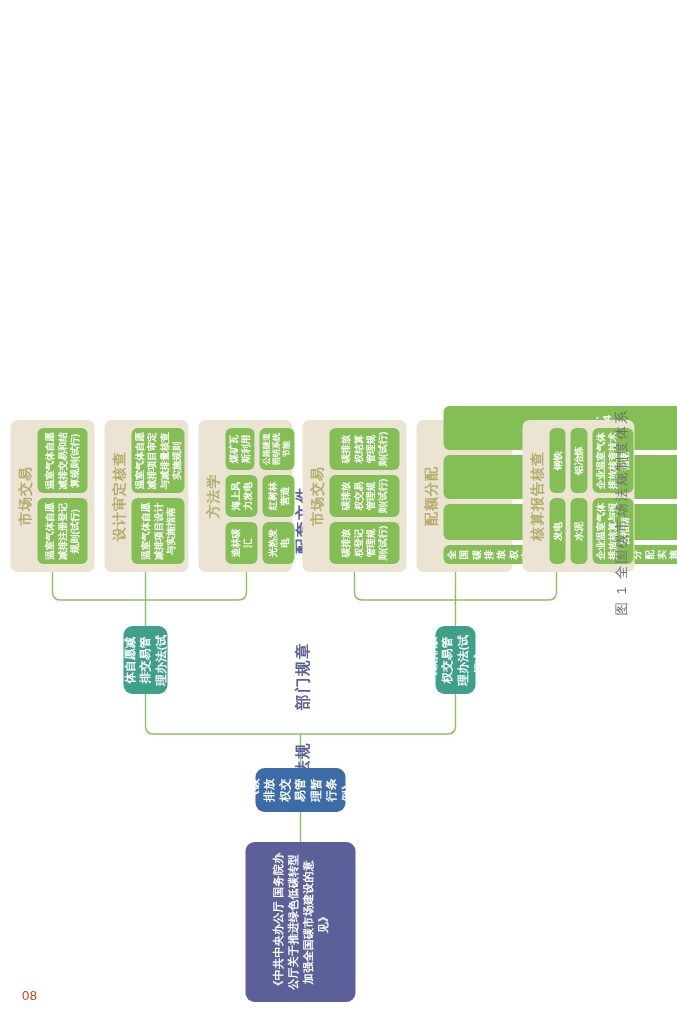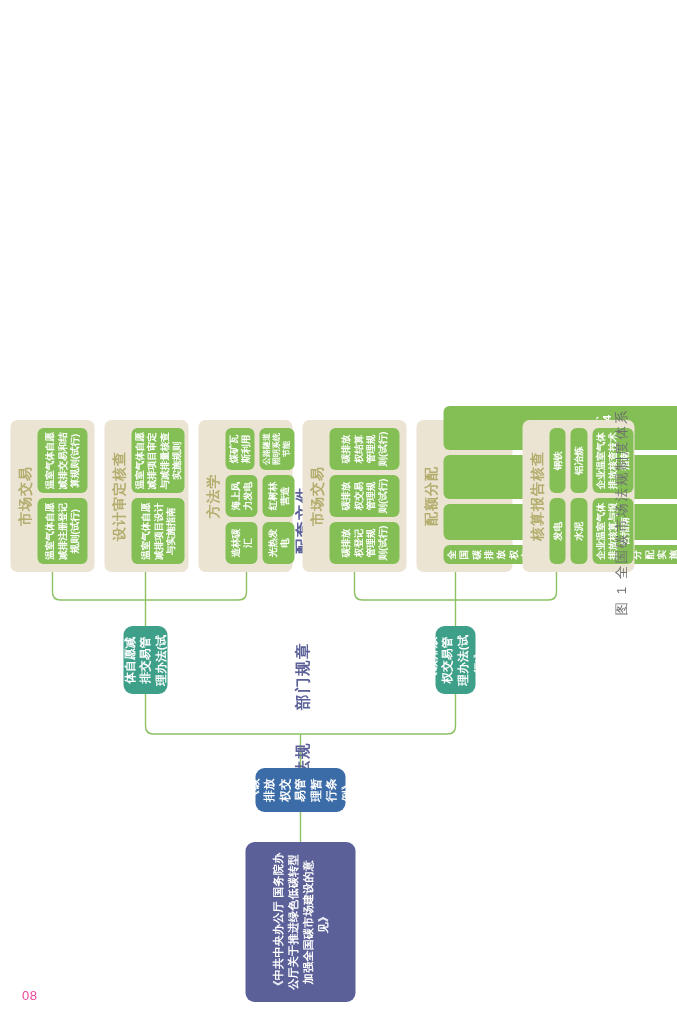"08" .page-num { color: #ec4899 -> #c2410c }
